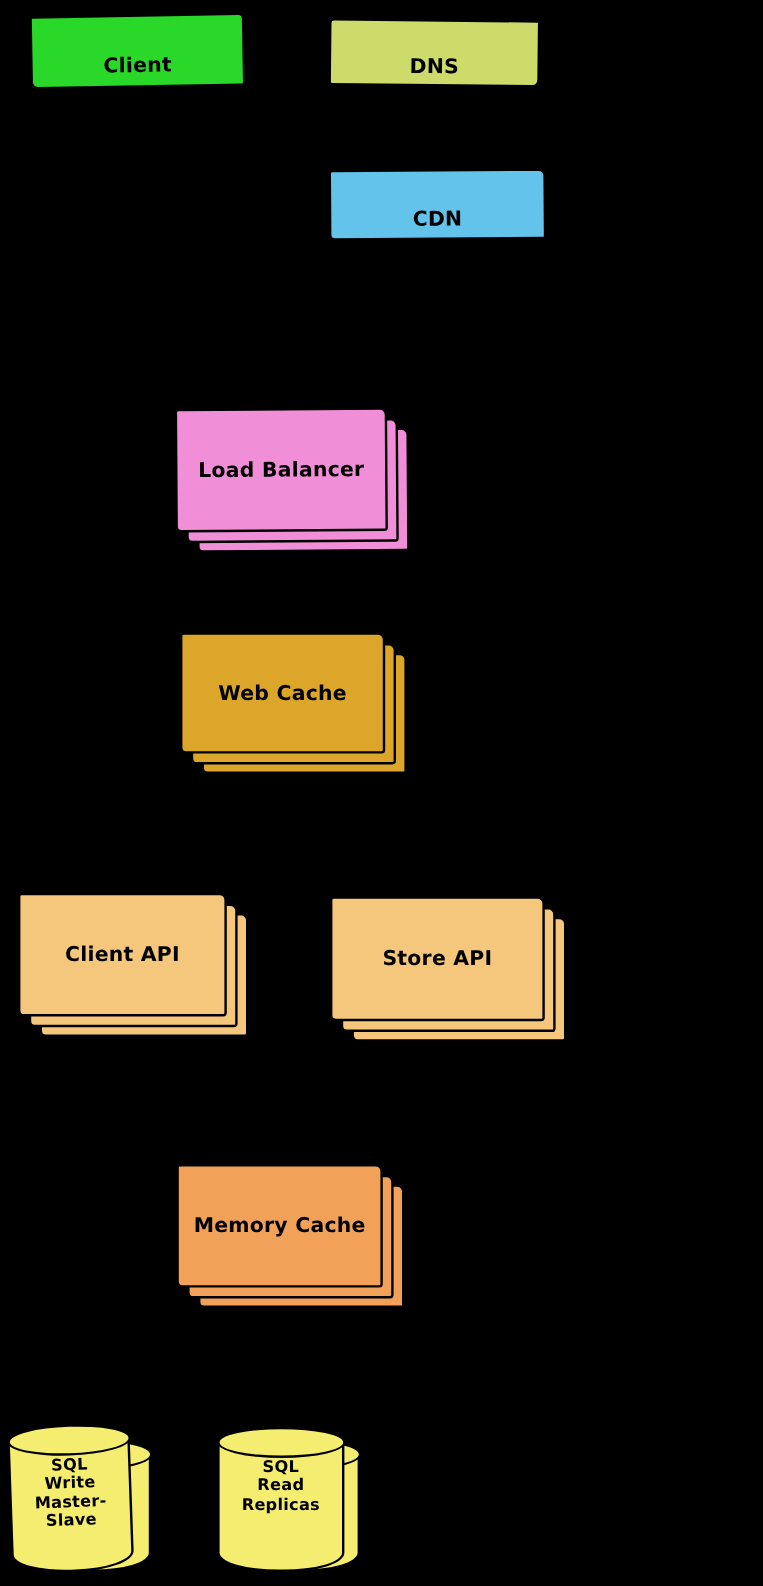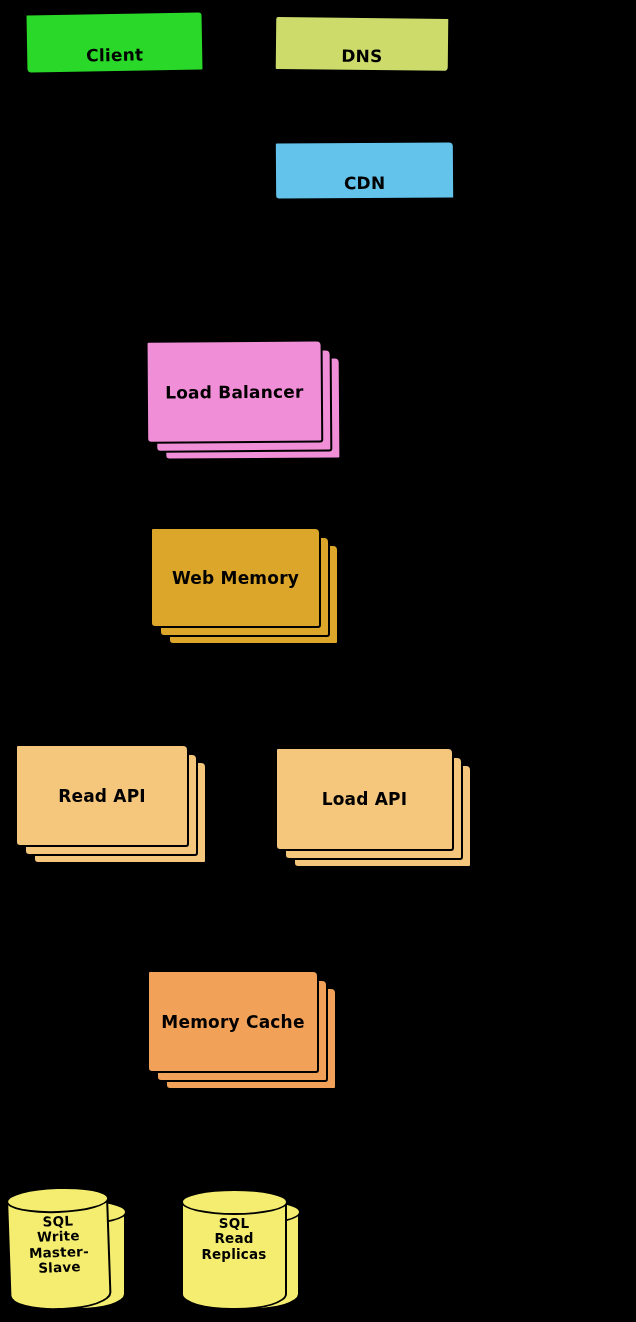"Web Memory" span.label { text: Memory -> Cache }
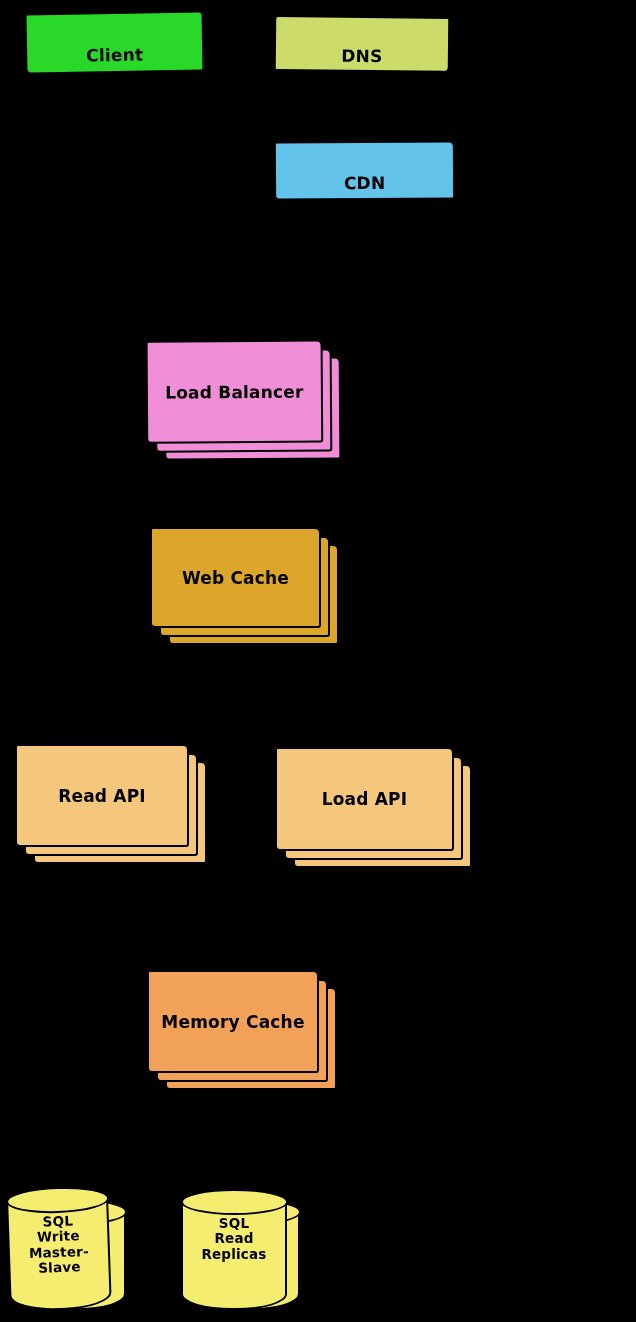"Read API" span.label { text: Read -> Client }
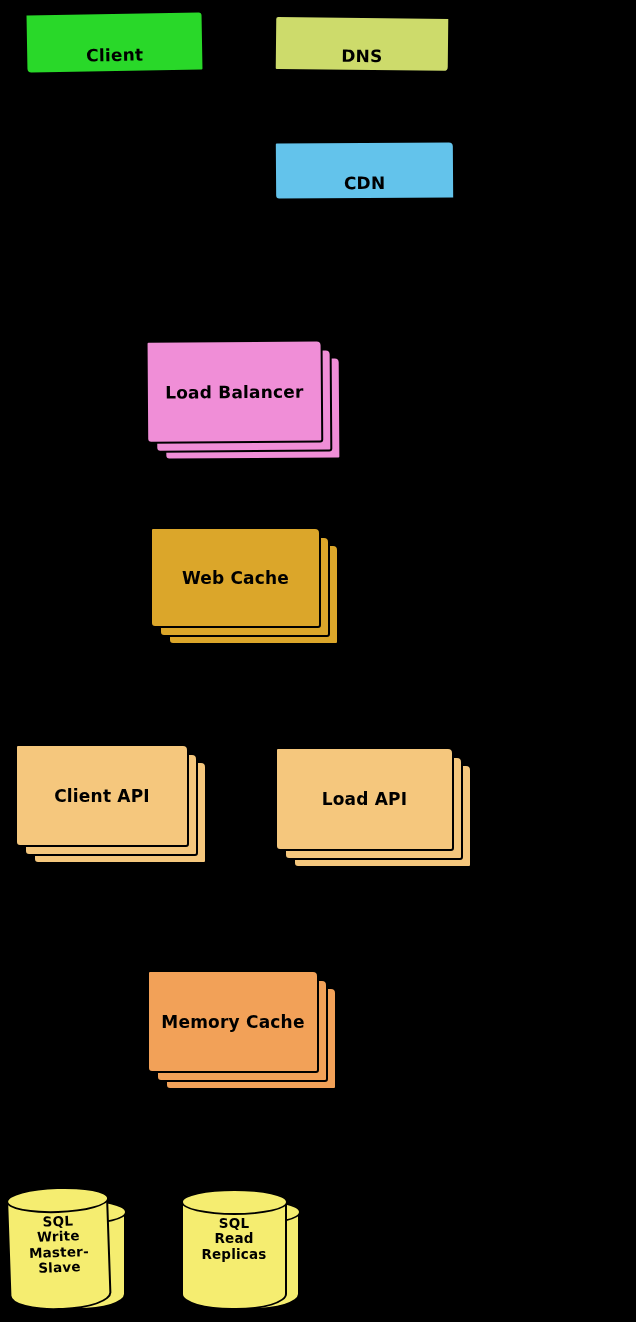"Load API" span.label { text: Load -> Store }
